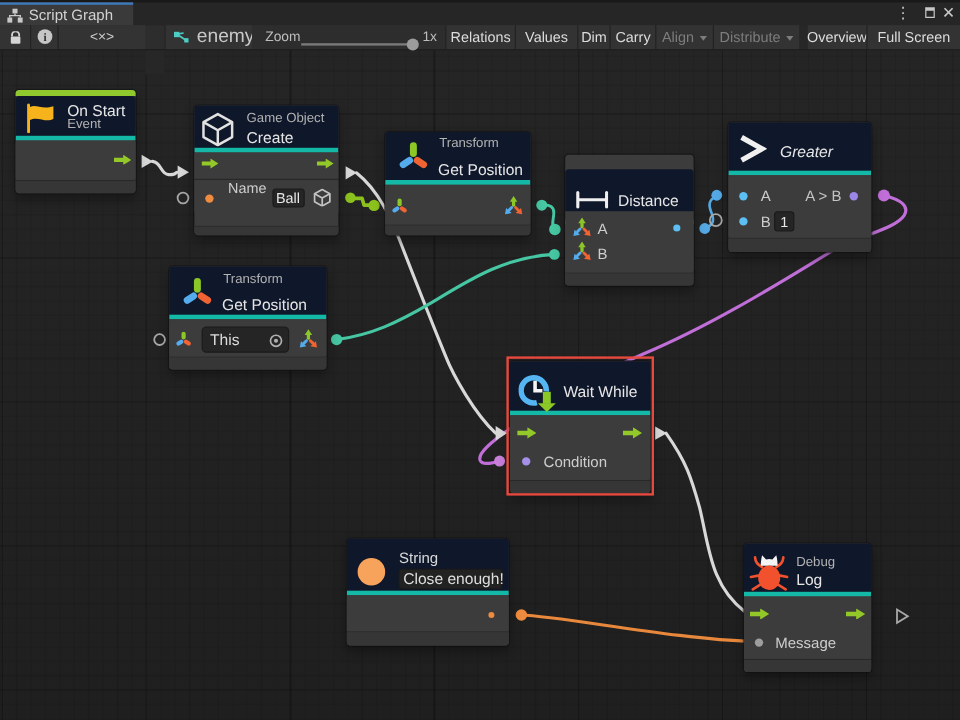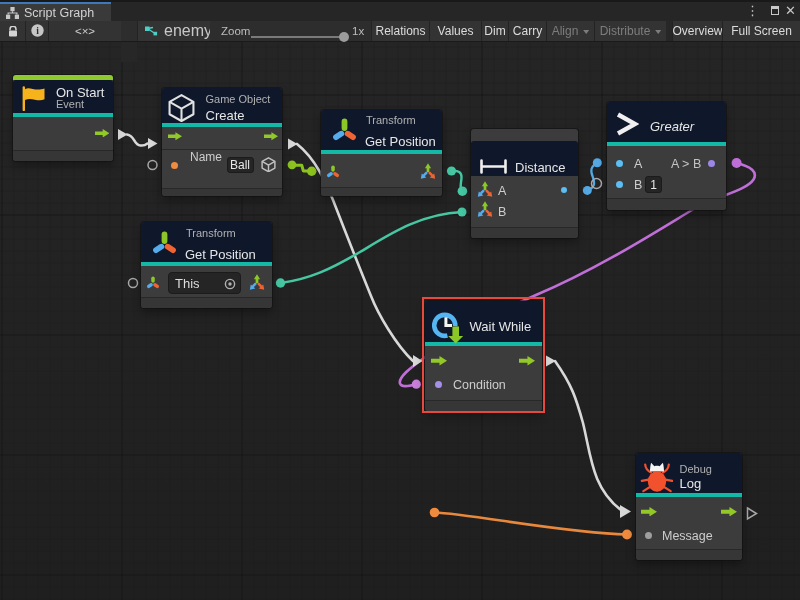"String" div.node { html: none -> <div> <div> <div></div> <div>String</div> <div> <div>Close enough!</div> </div> </div> <div> <div></div> </div> <div></div> </div> }
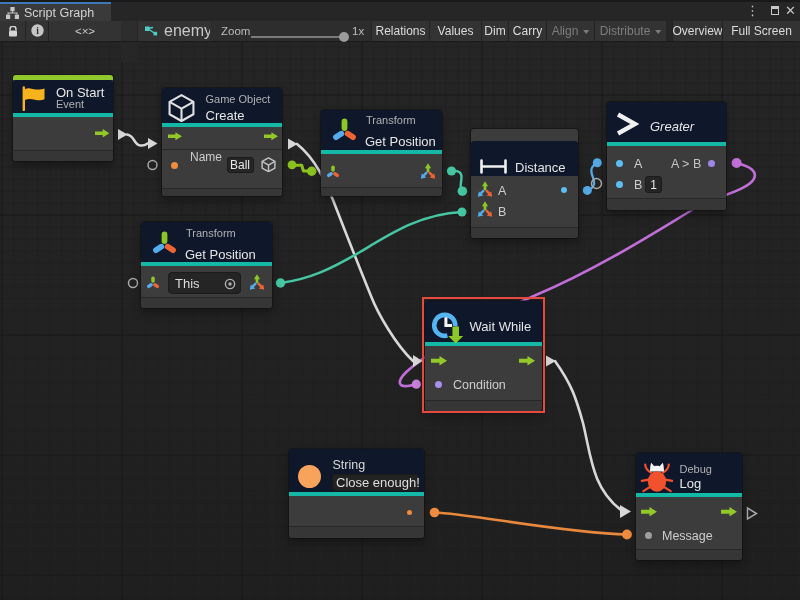"Debug" div.node { left: 636px -> 620px }
